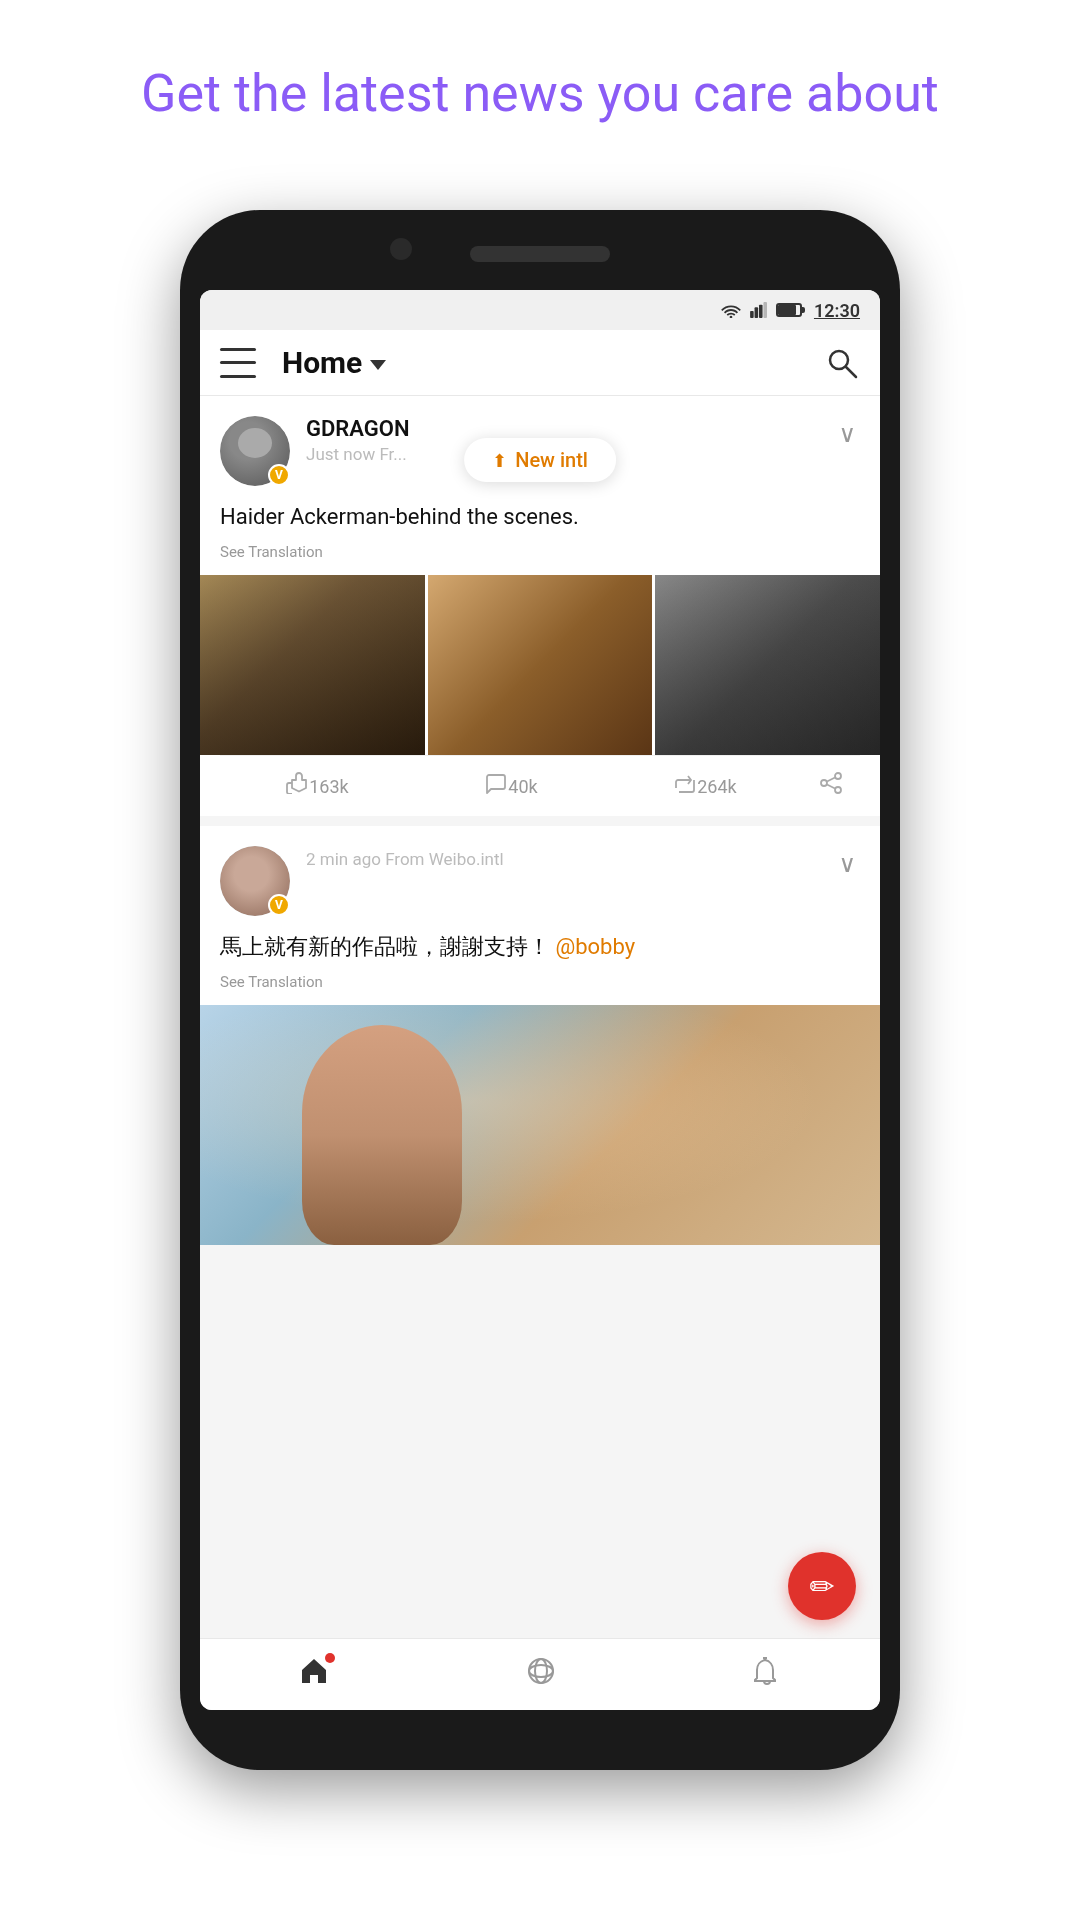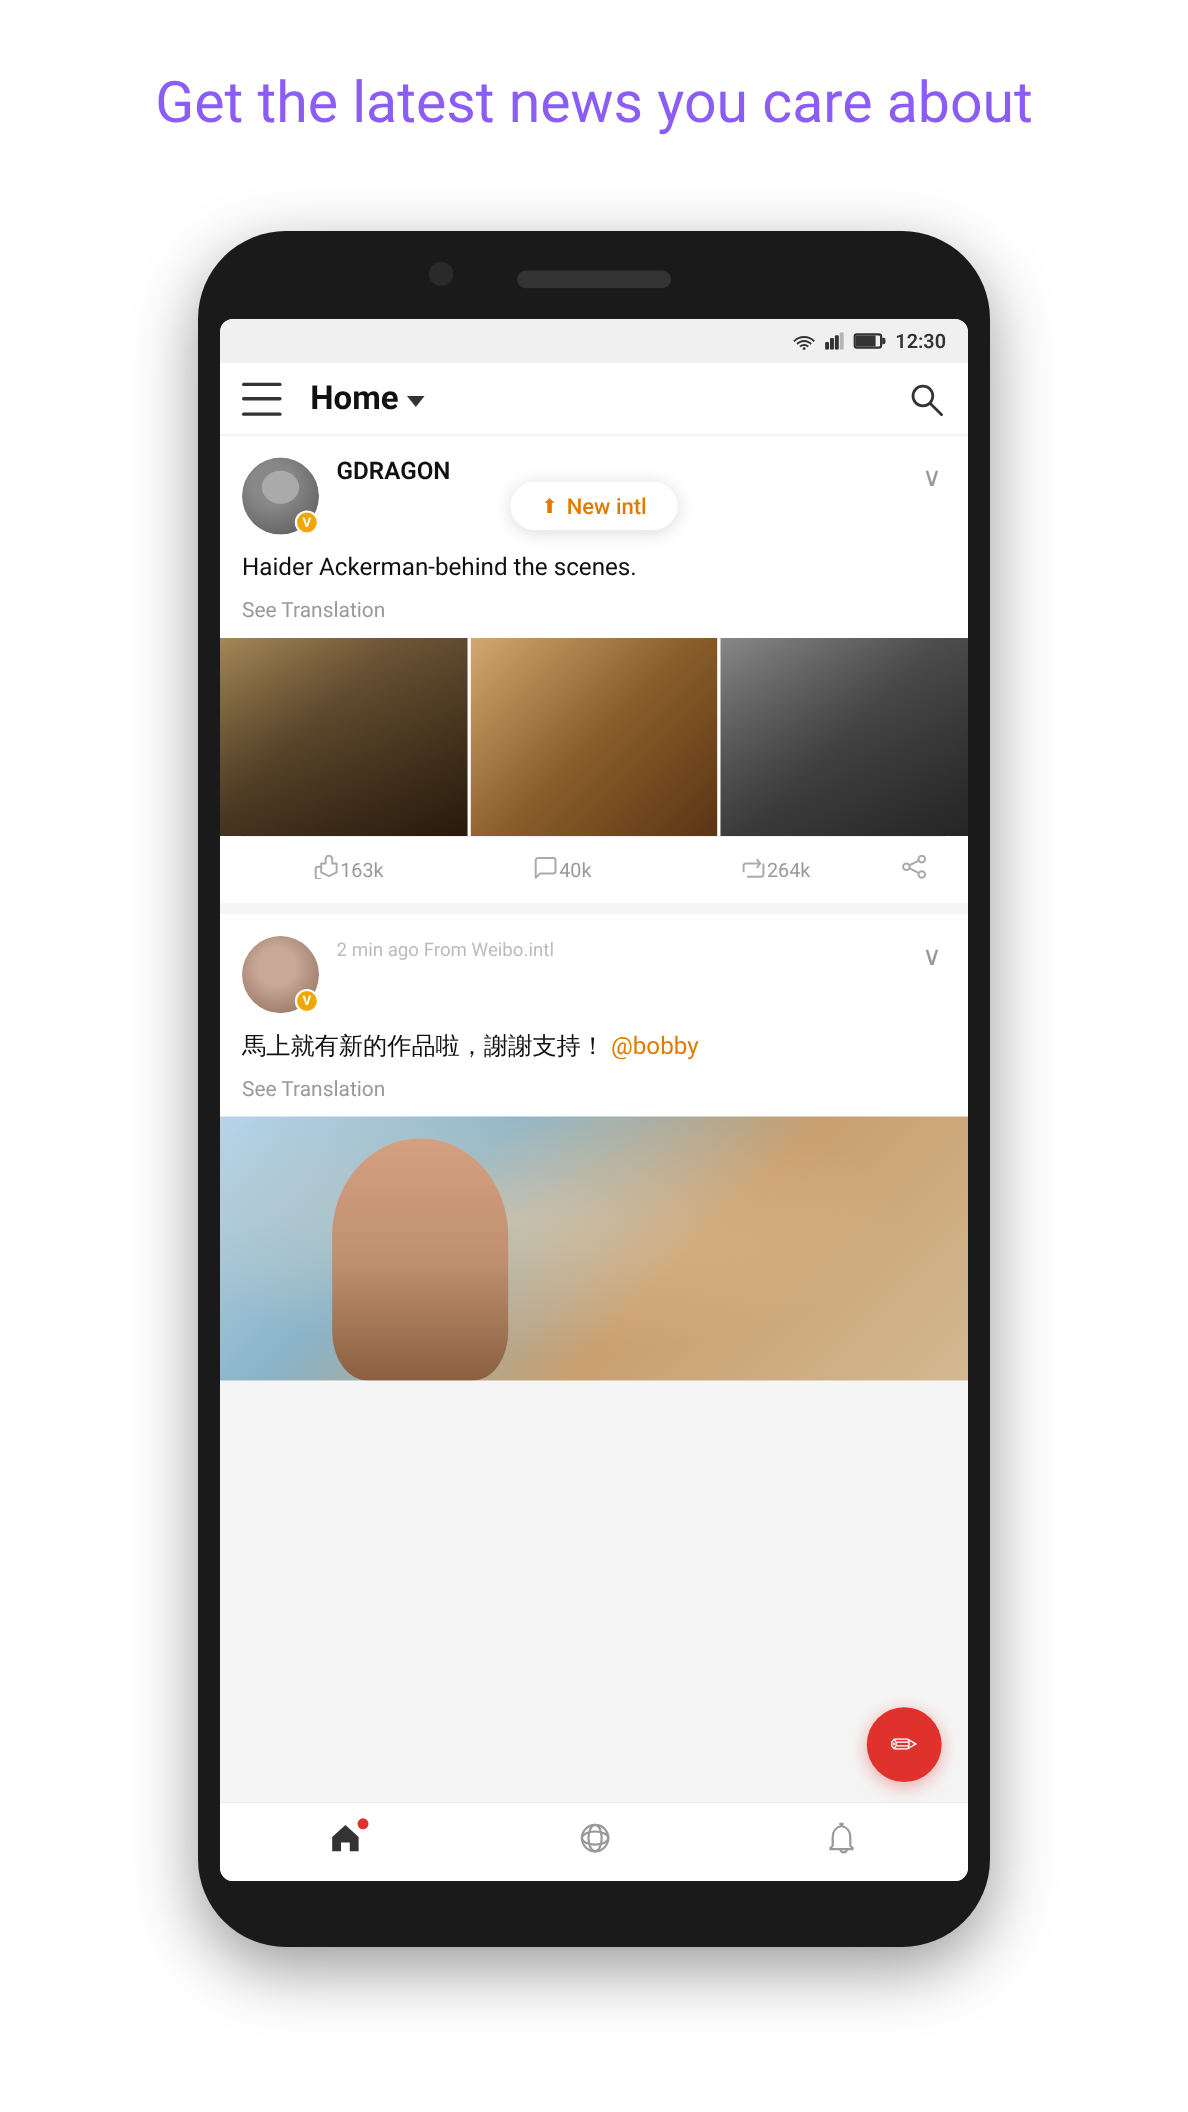"12:30" .status-time { text-decoration: none -> underline }
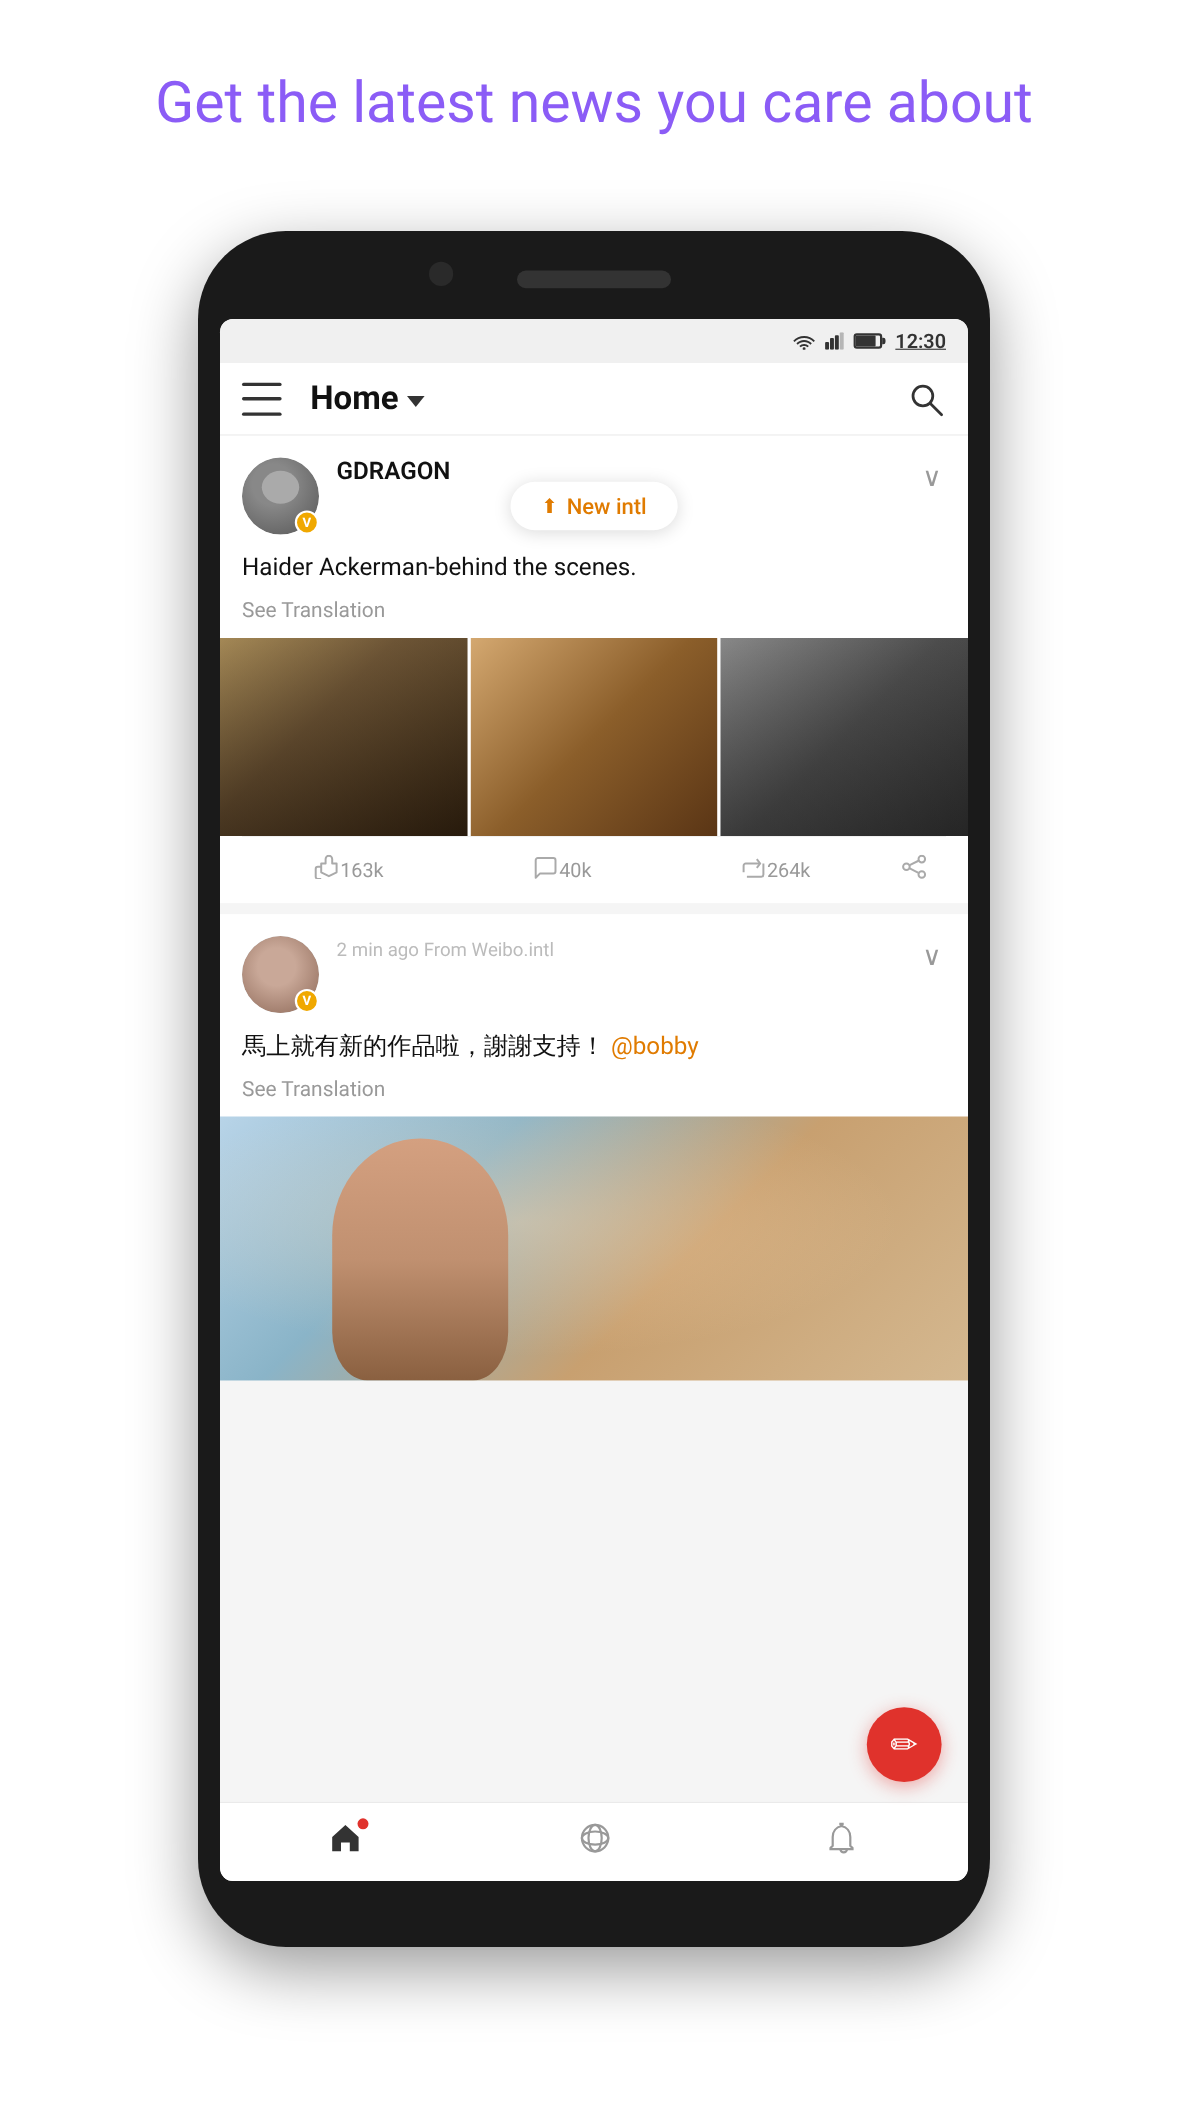"Just now Fr..." div.post-time { html: none -> <div> <span>Just now</span> <span>Fr...</span> </div> }
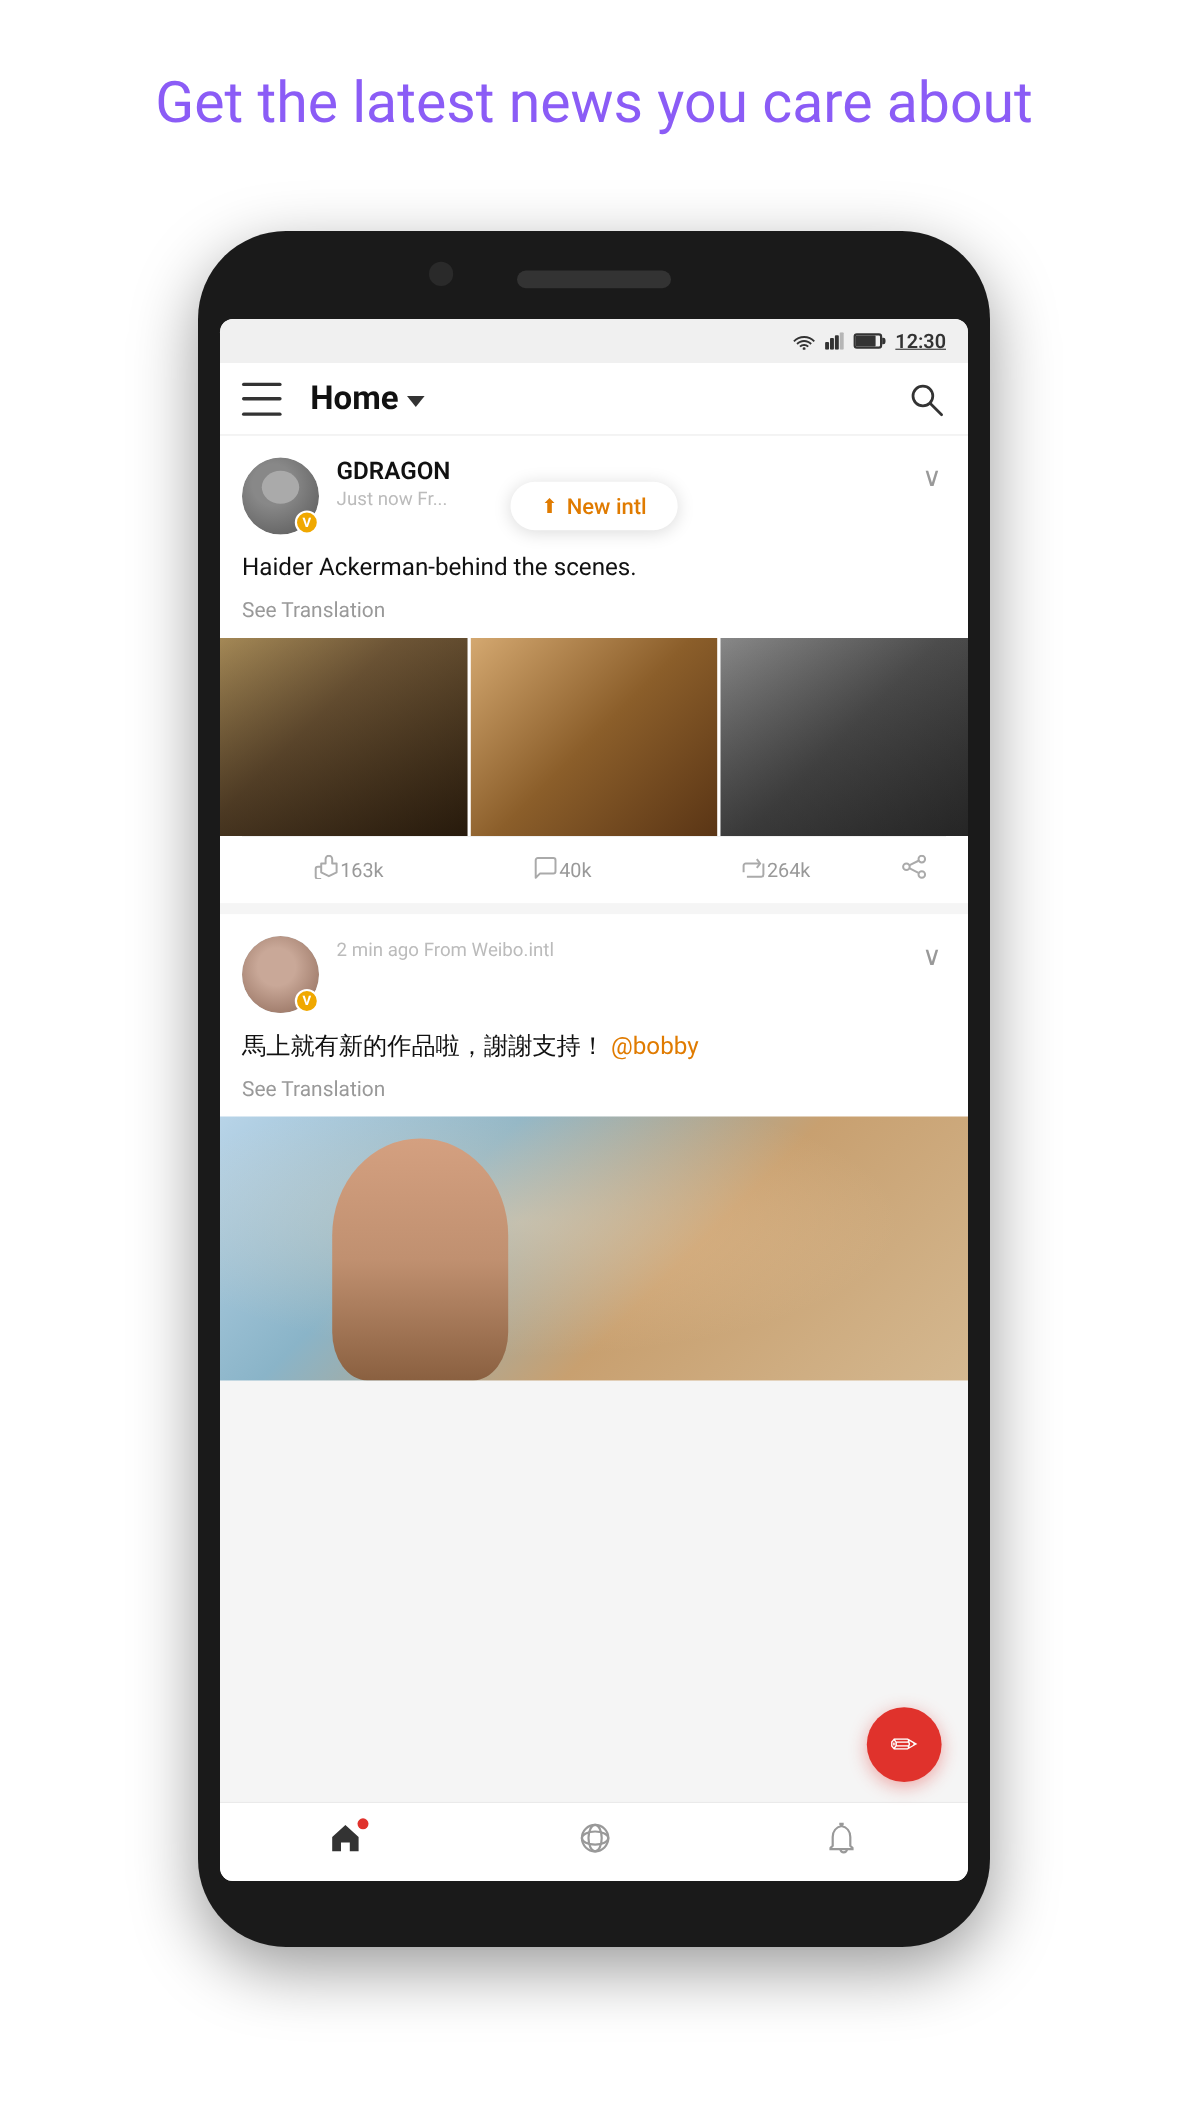"See Translation" .see-translation { font-size: 19px -> 15px }
